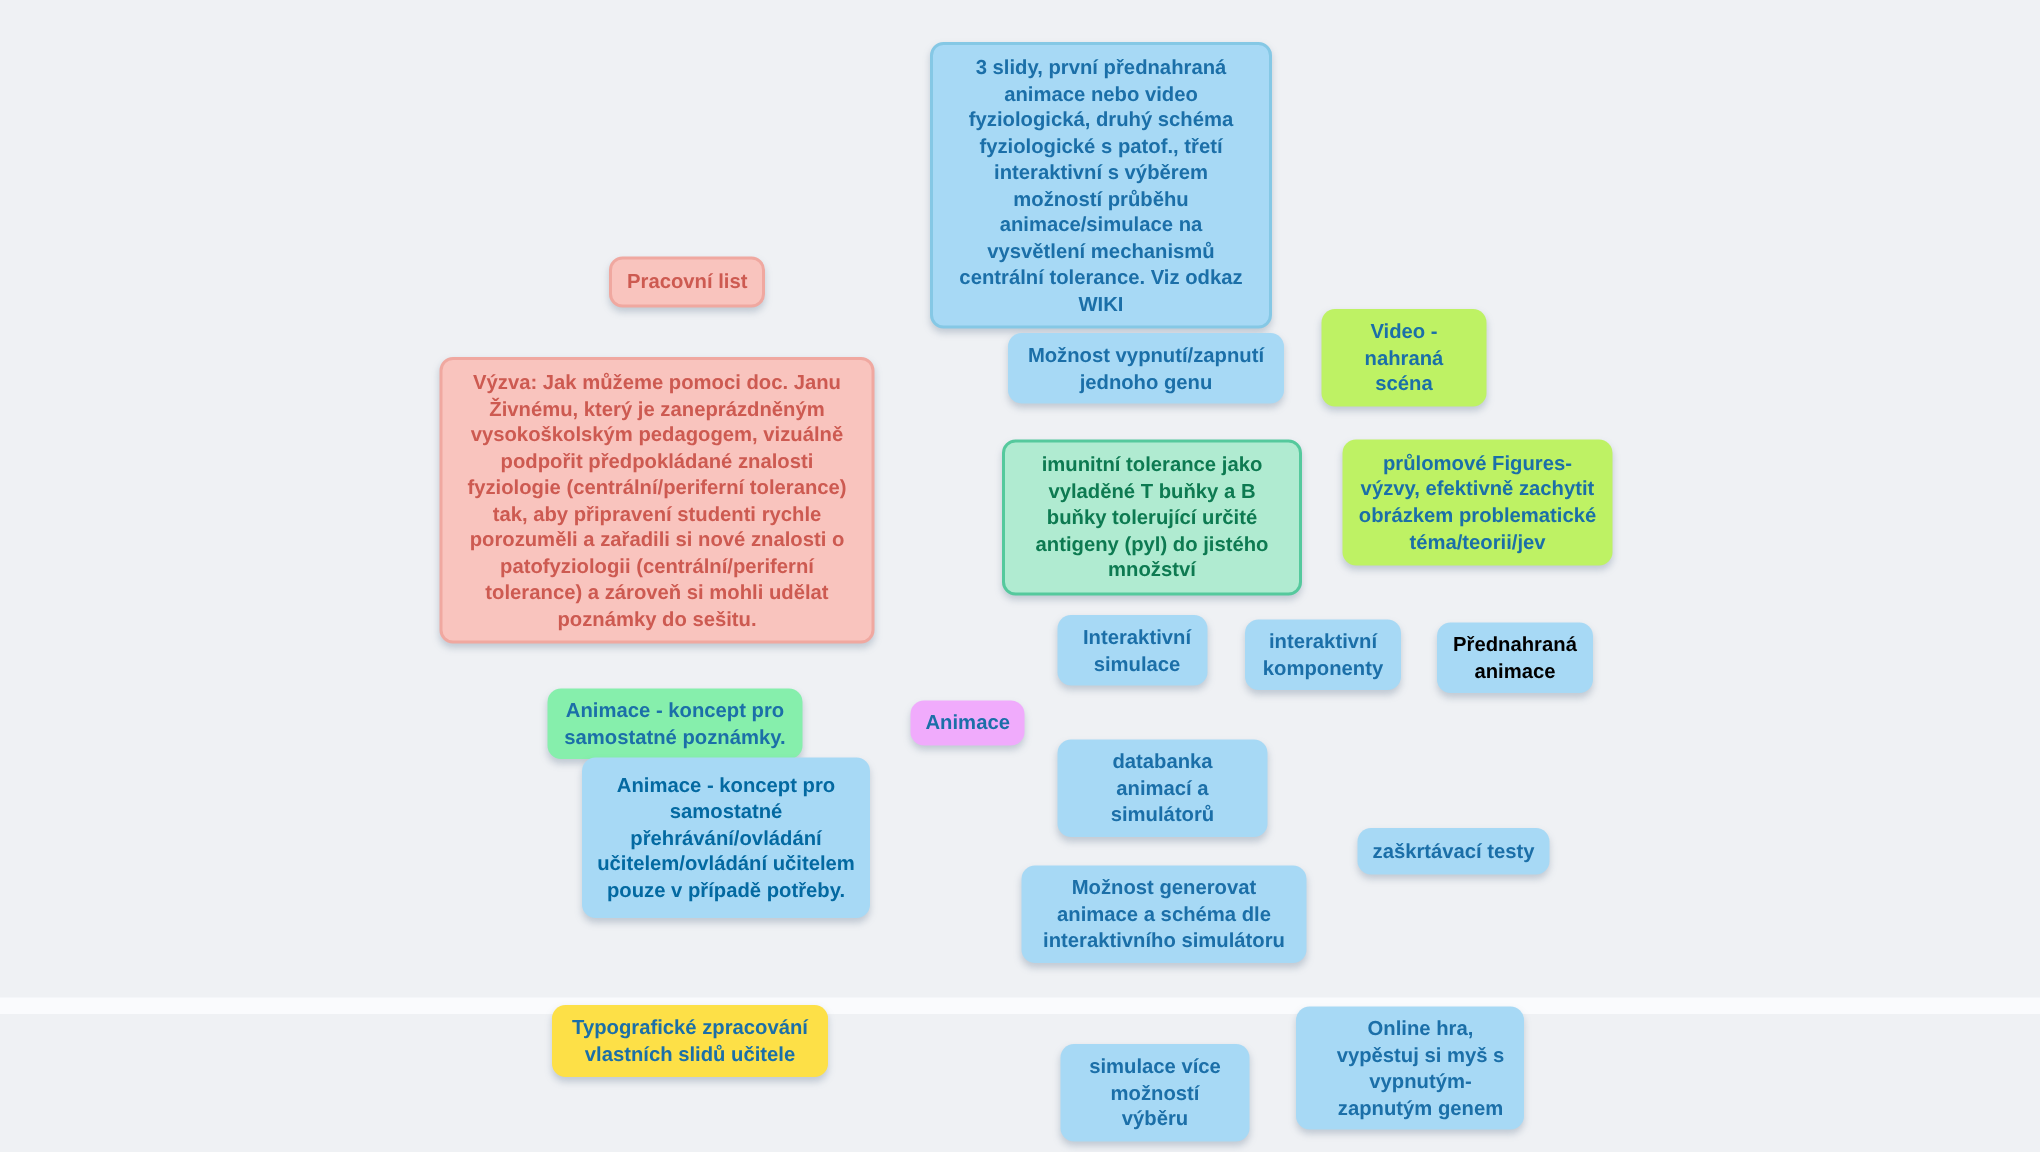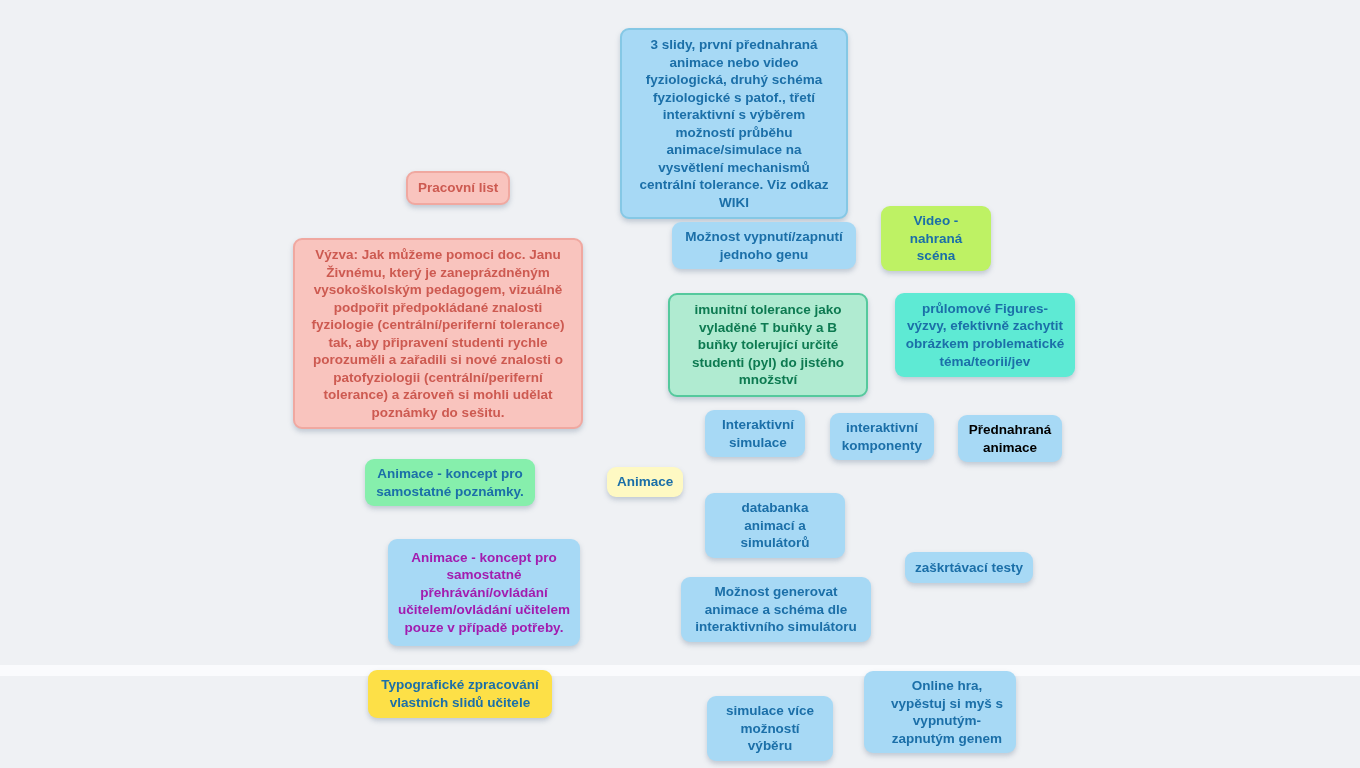"imunitní tolerance jako vyladěné T" div.note { text: studenti -> antigeny }
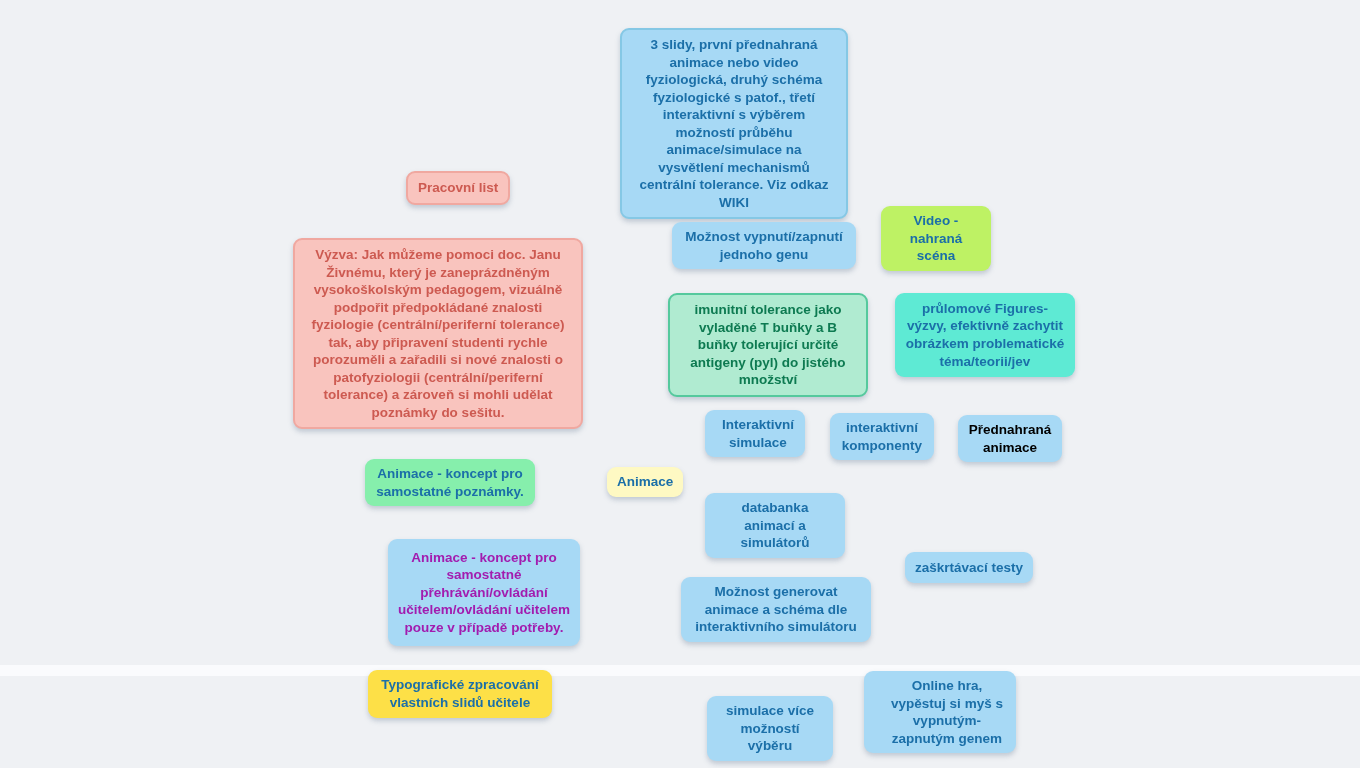"průlomové Figures- výzvy, efektivně" div.note { background: #5eead4 -> #bef264 }
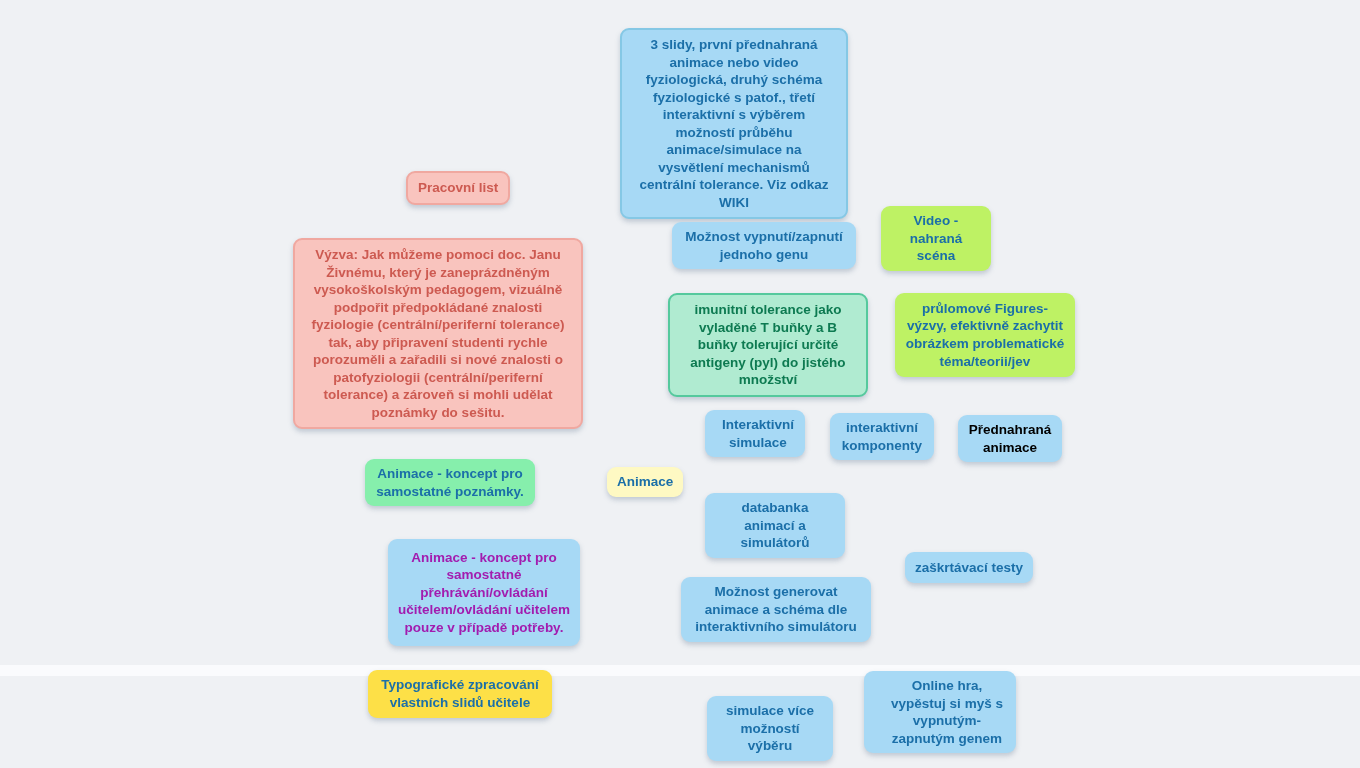"Animace" div.note { background: #fef9c3 -> #f0abfc }
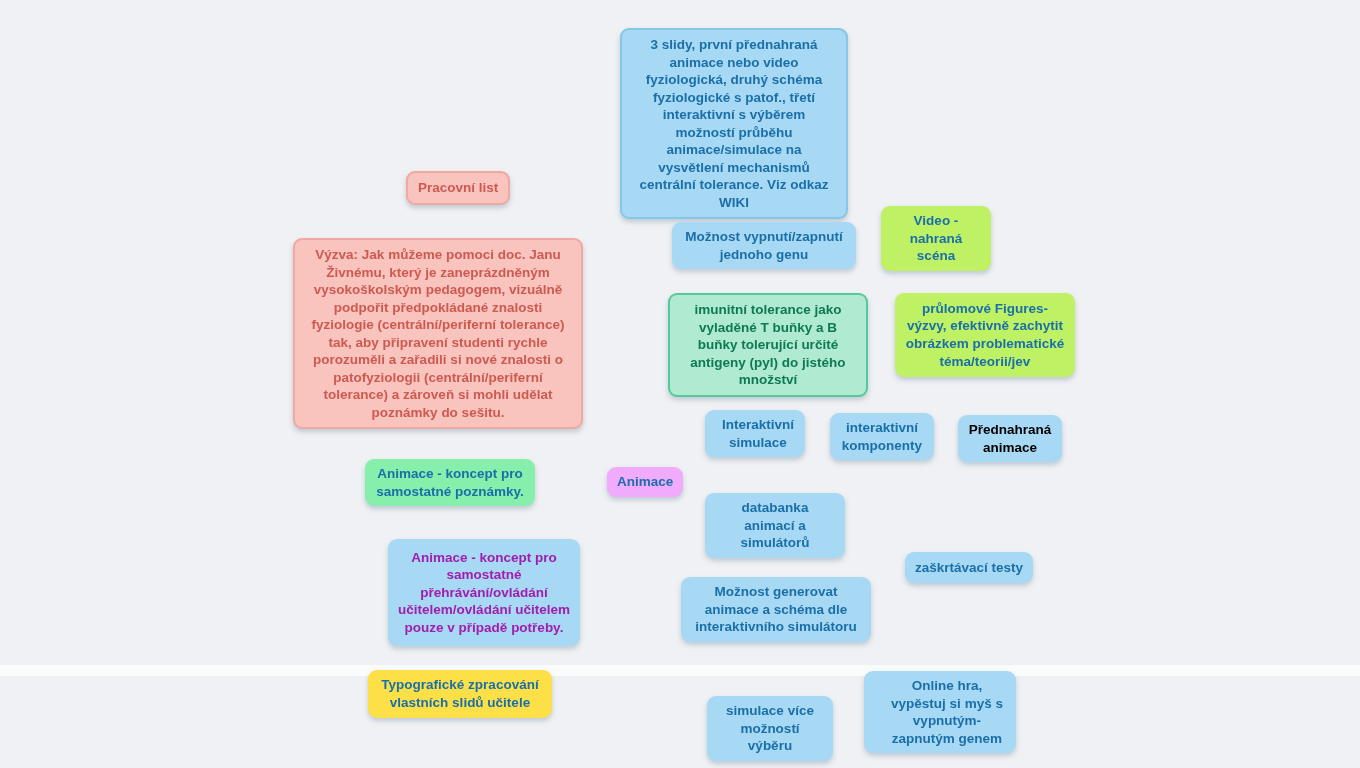"Animace - koncept pro samostatné" div.note { color: #a21caf -> #0369a1; top: 539px -> 505px }
